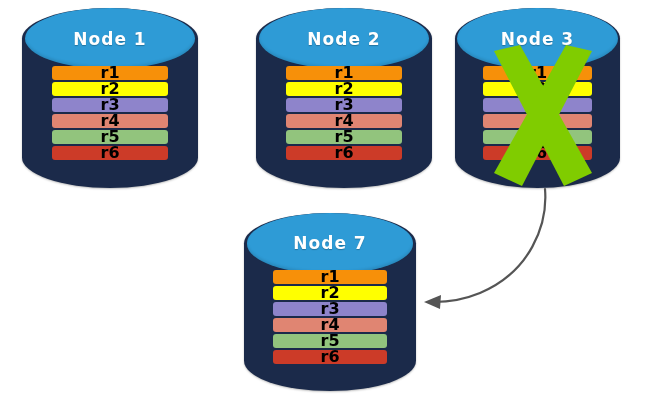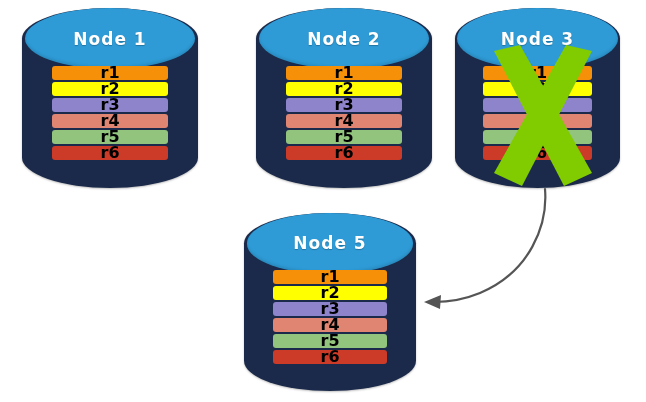"Node 5" div.node-title { text: 5 -> 7 }
